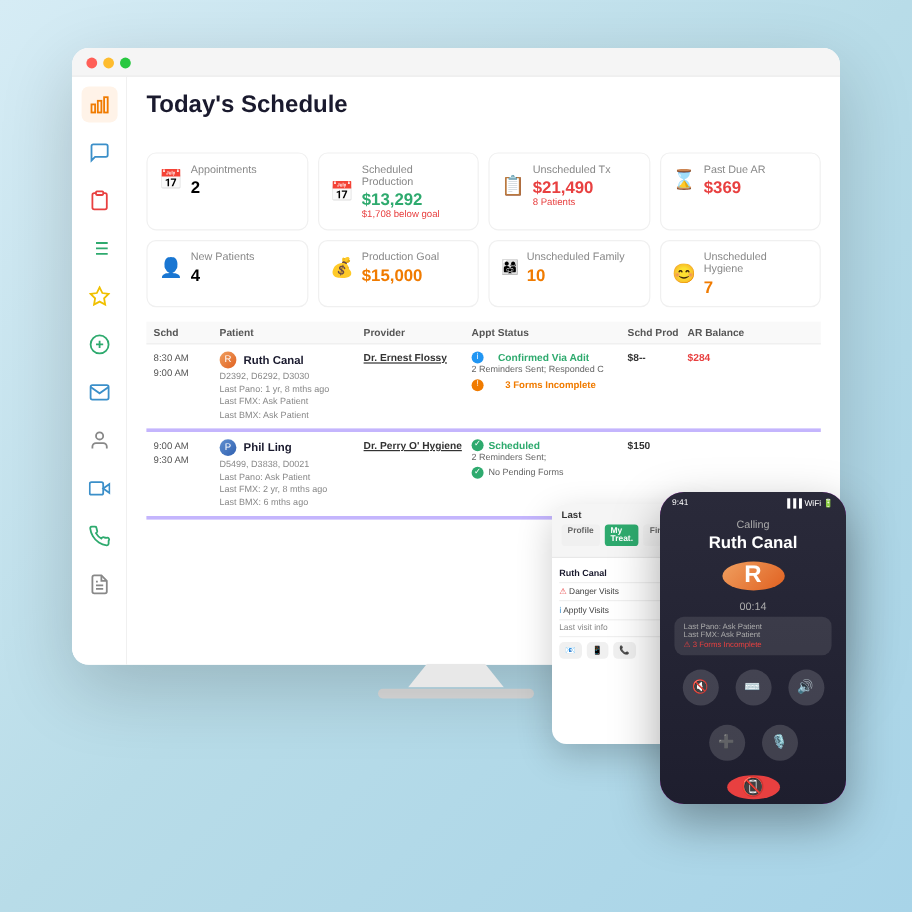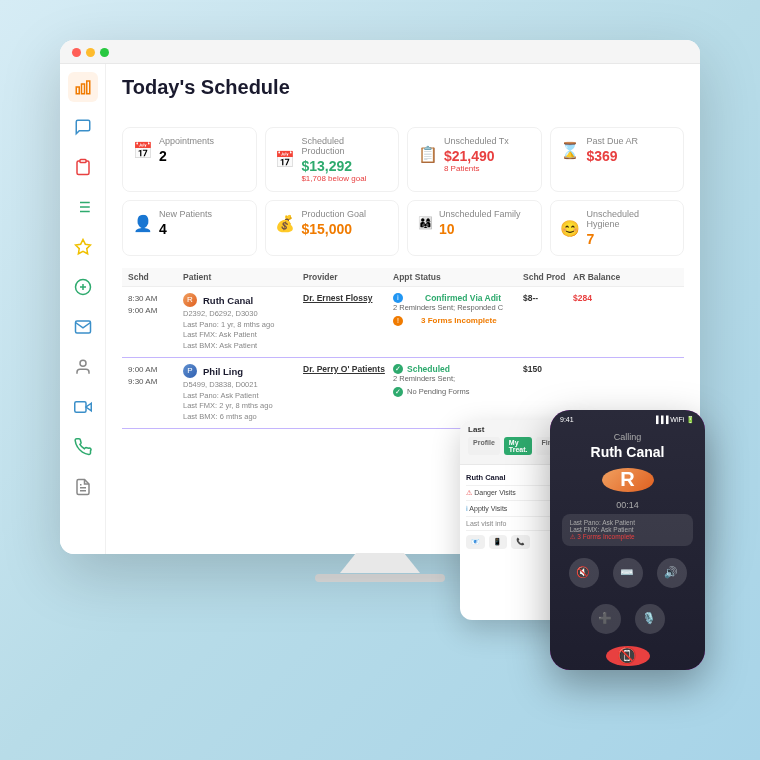"8:30 AM" .table-row { border-bottom: 1px solid #c4b5fd -> 3px solid #c4b5fd }
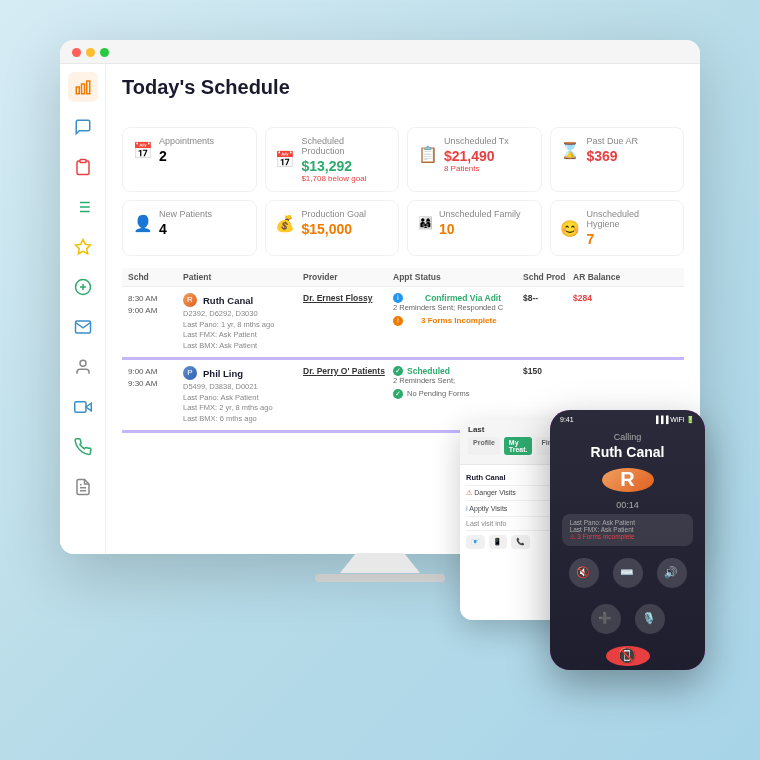"Confirmed Via Adit" div { gap: 20px -> 10px }
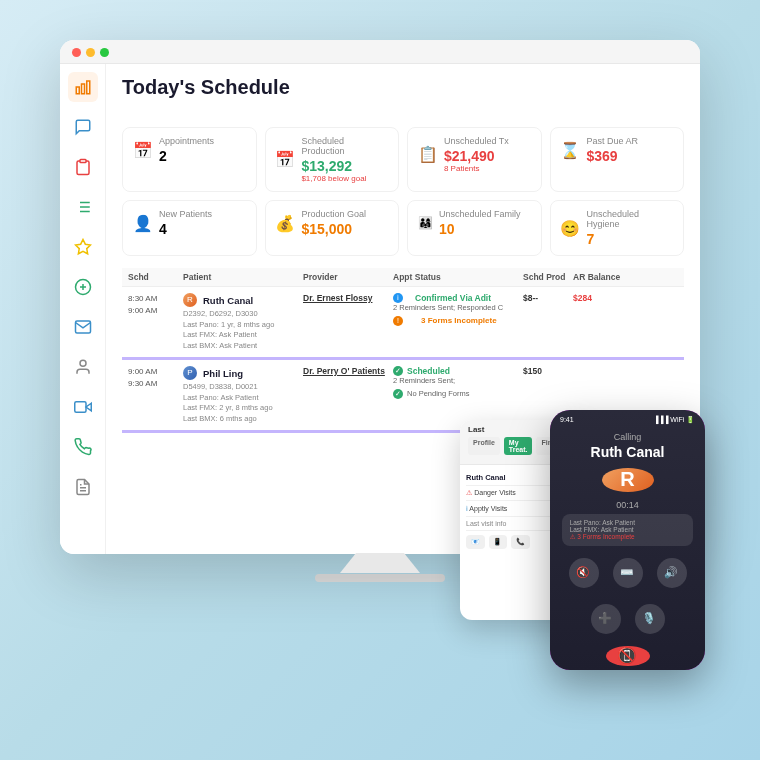"Dr. Perry O' Patients" div.provider-name { text: Patients -> Hygiene }
